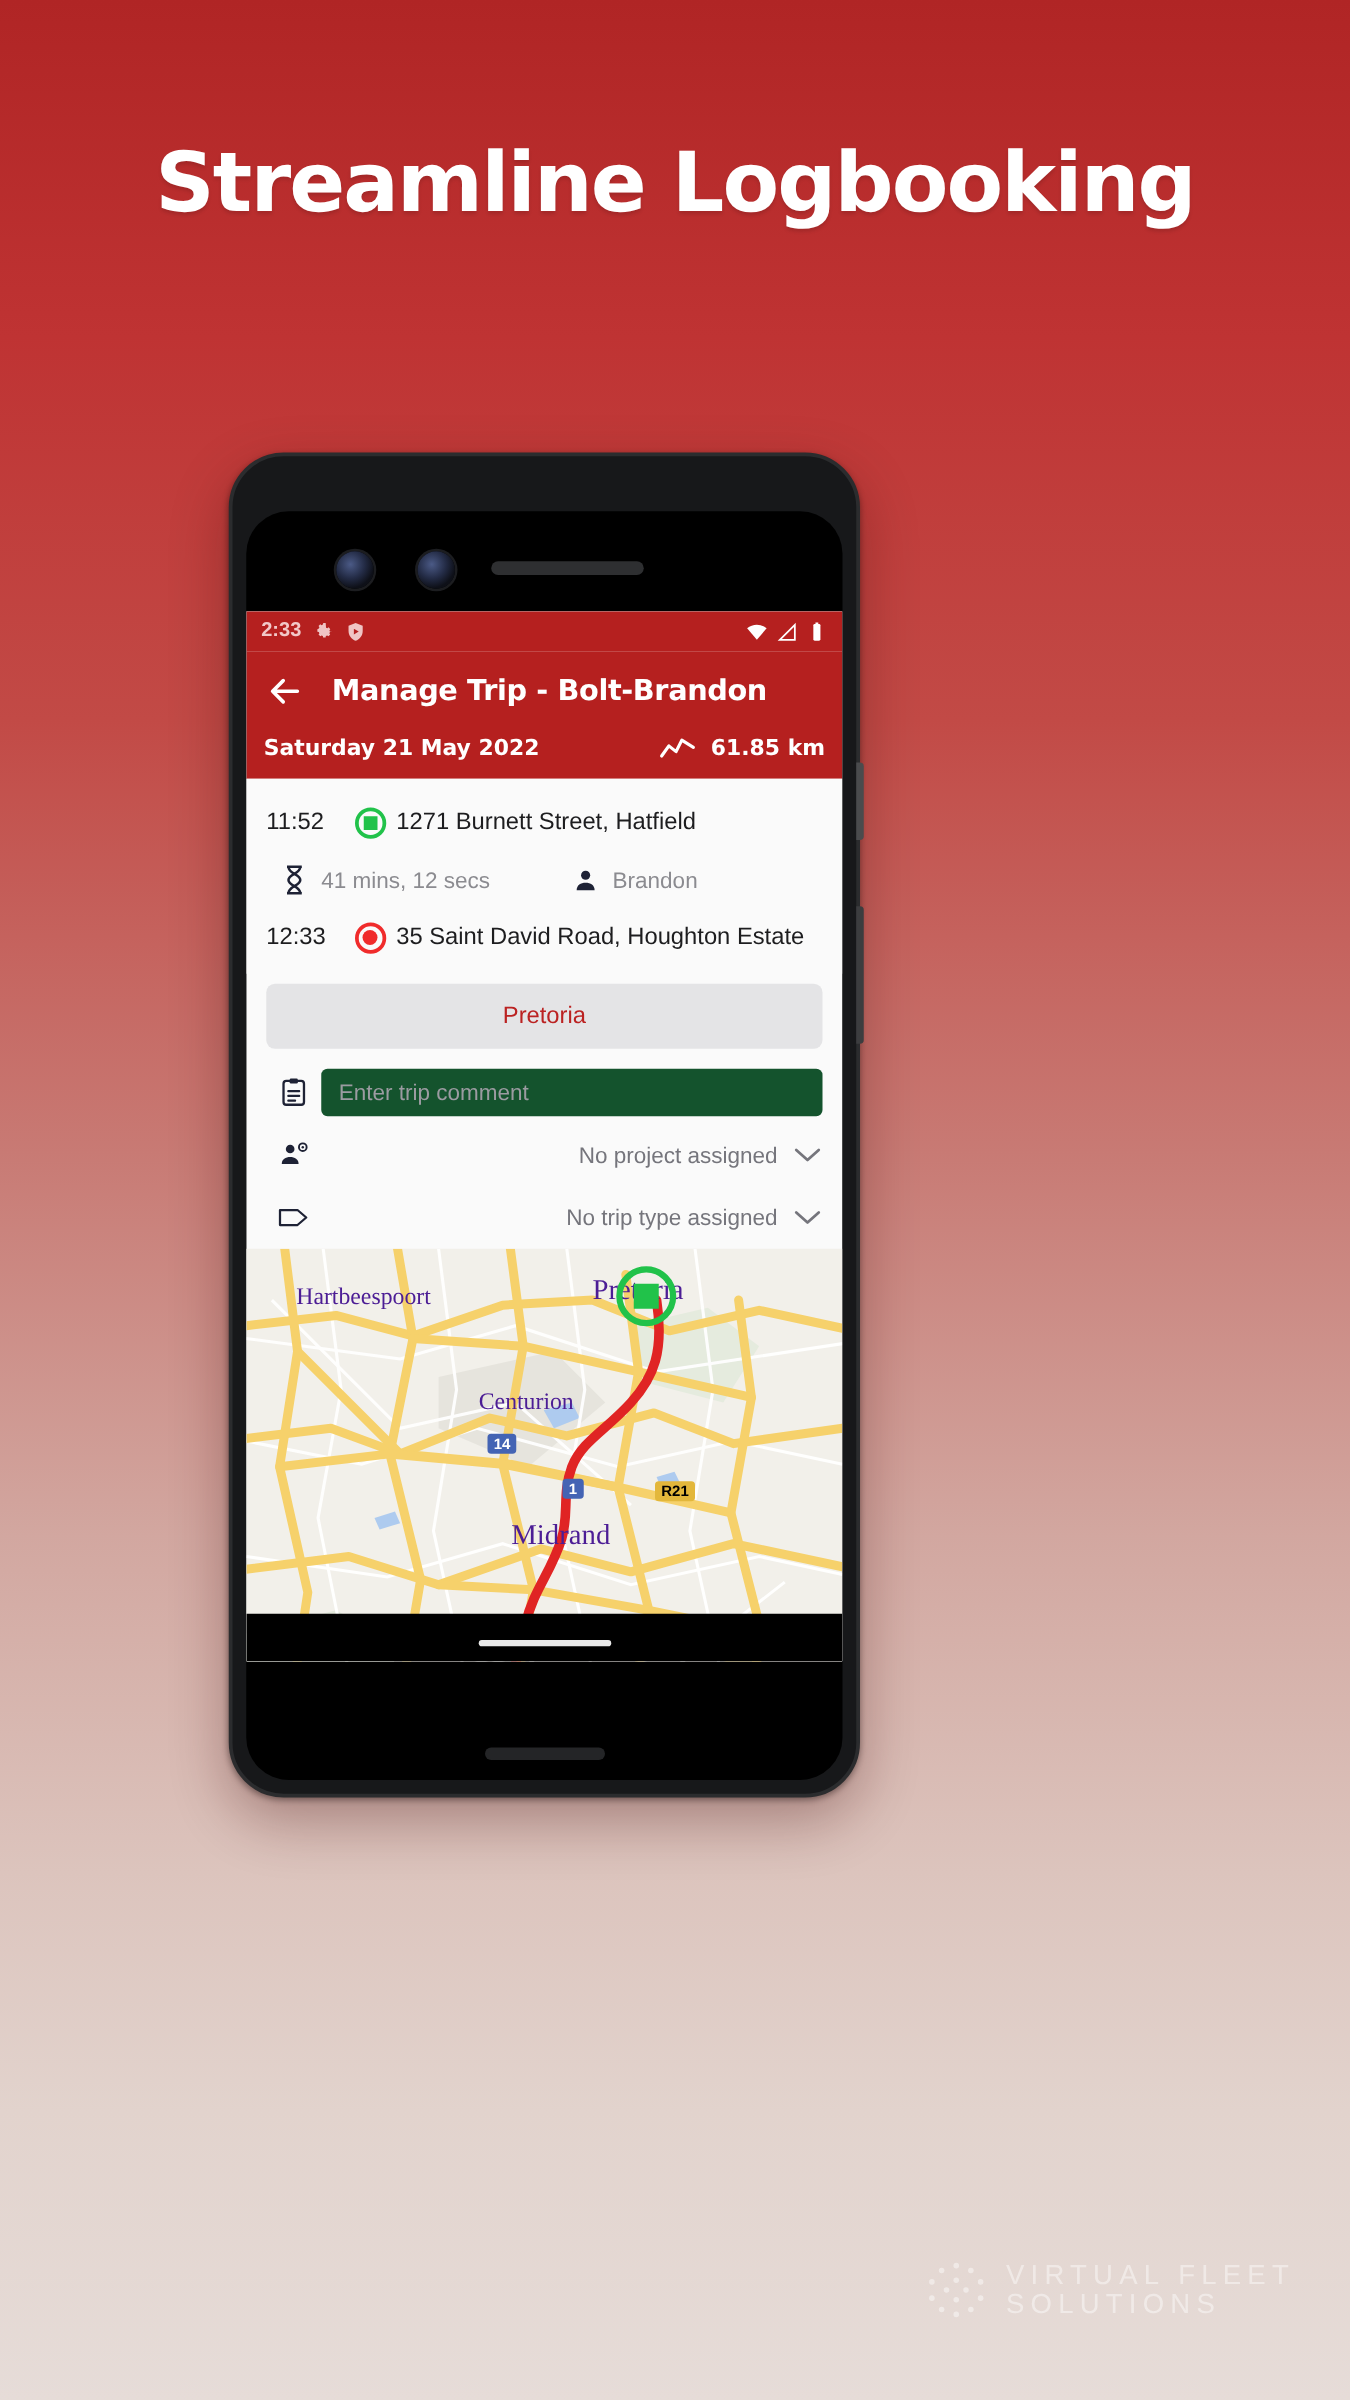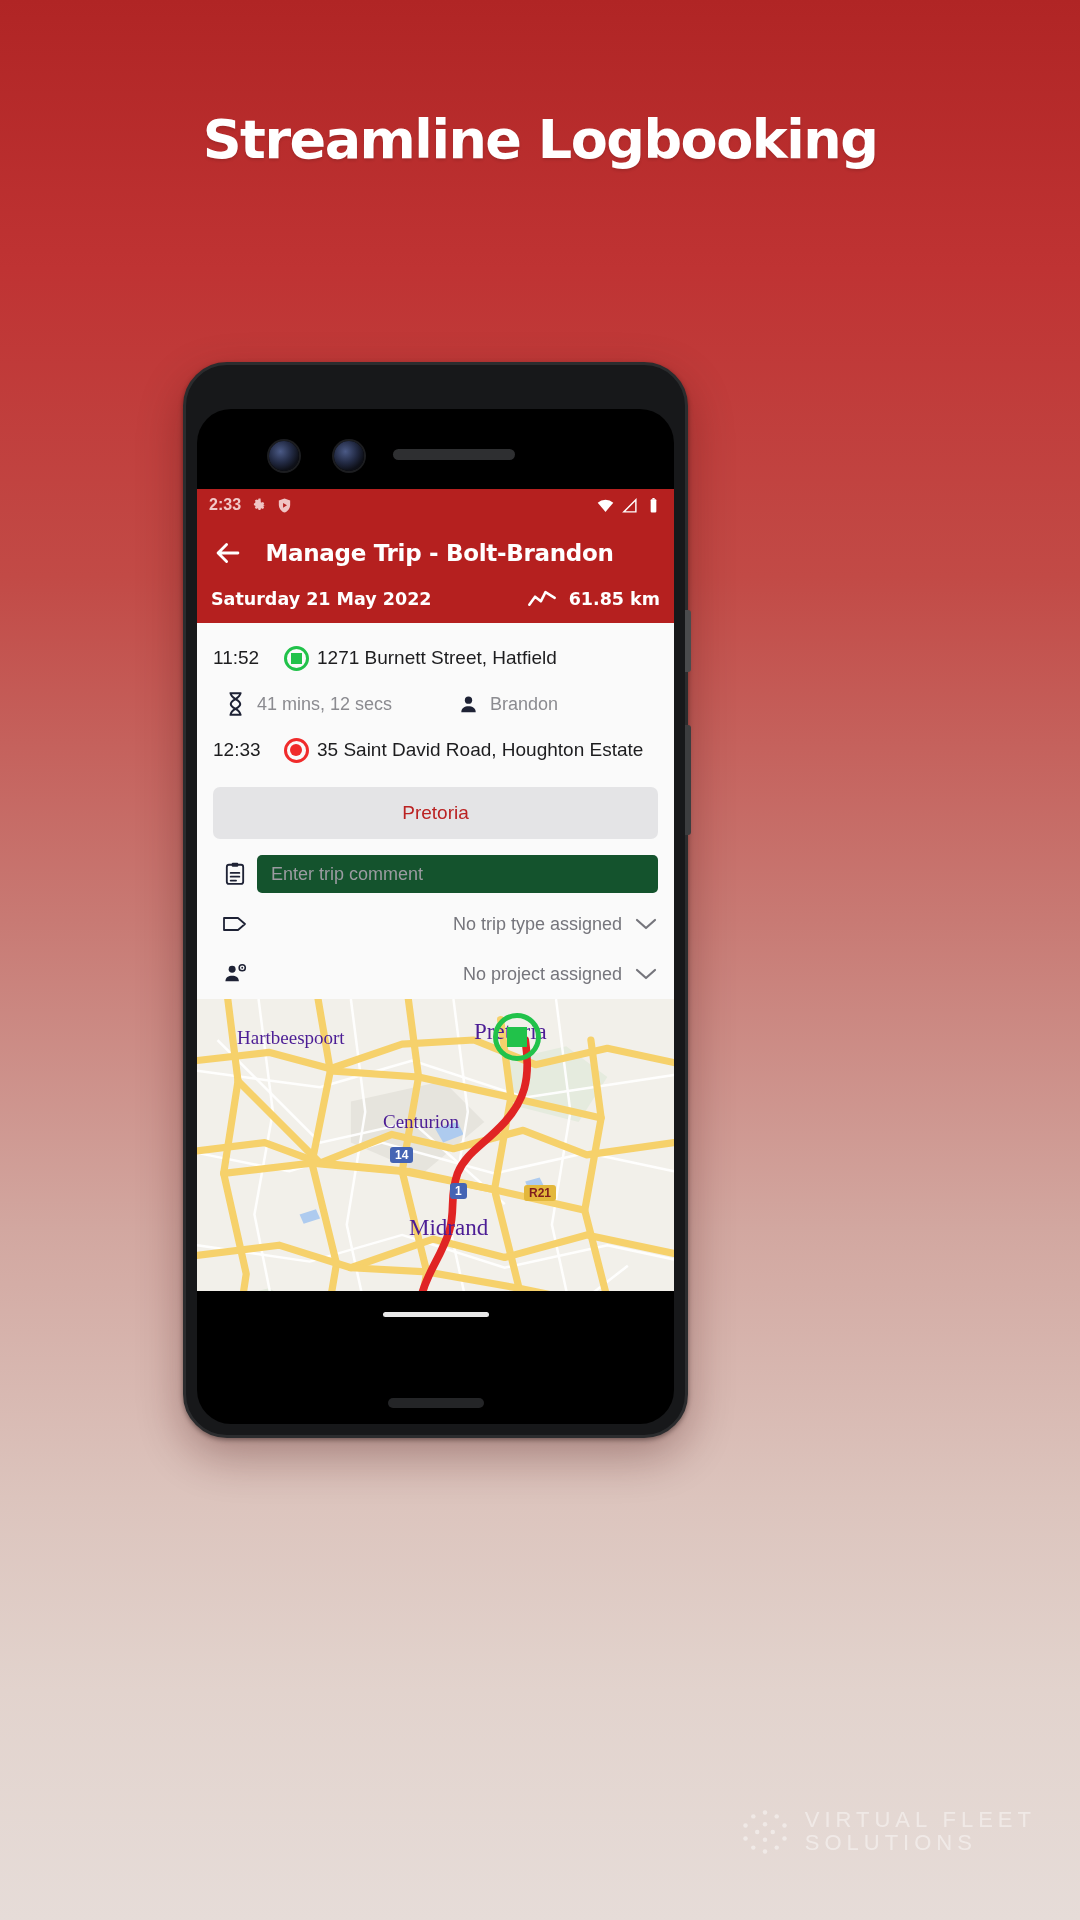"Streamline Logbooking" .headline { font-size: 54px -> 66px }
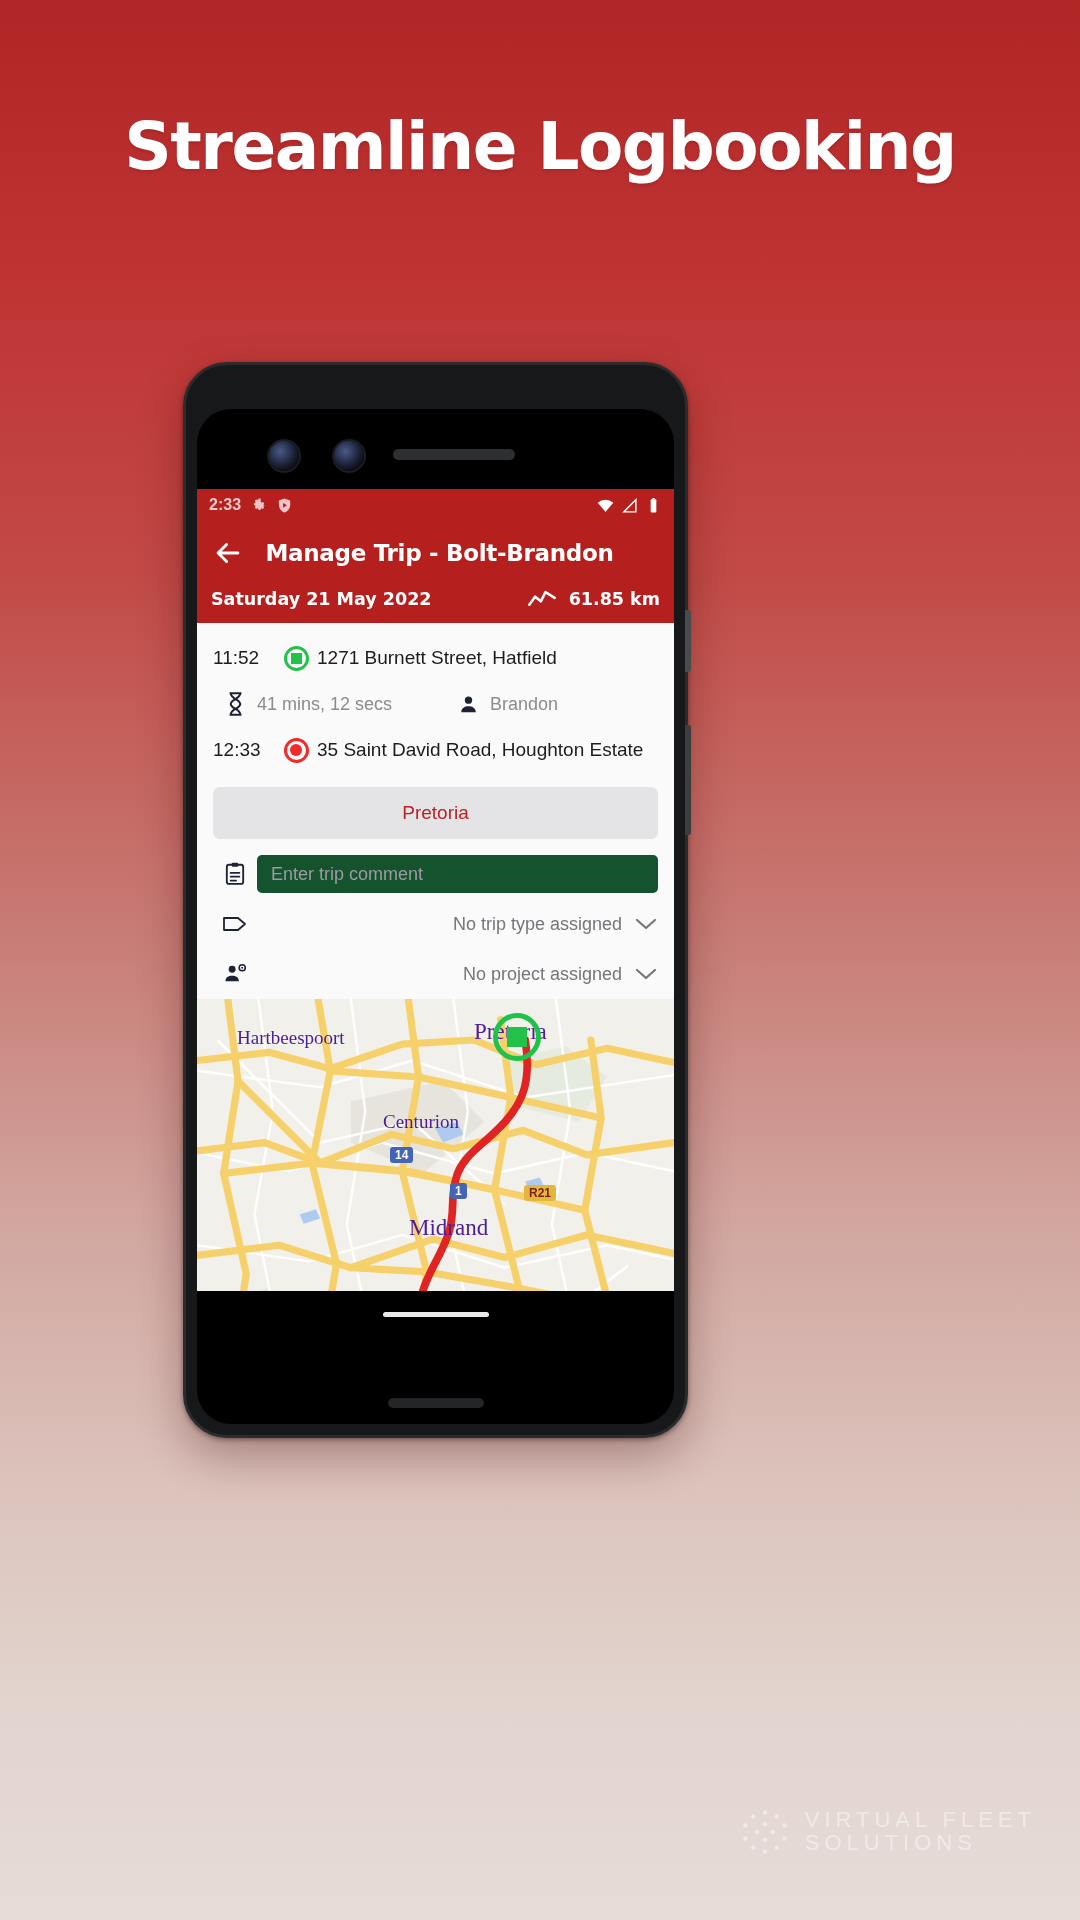"No trip type assigned" div.field { order: before "No project assigned" -> after "No project assigned" }
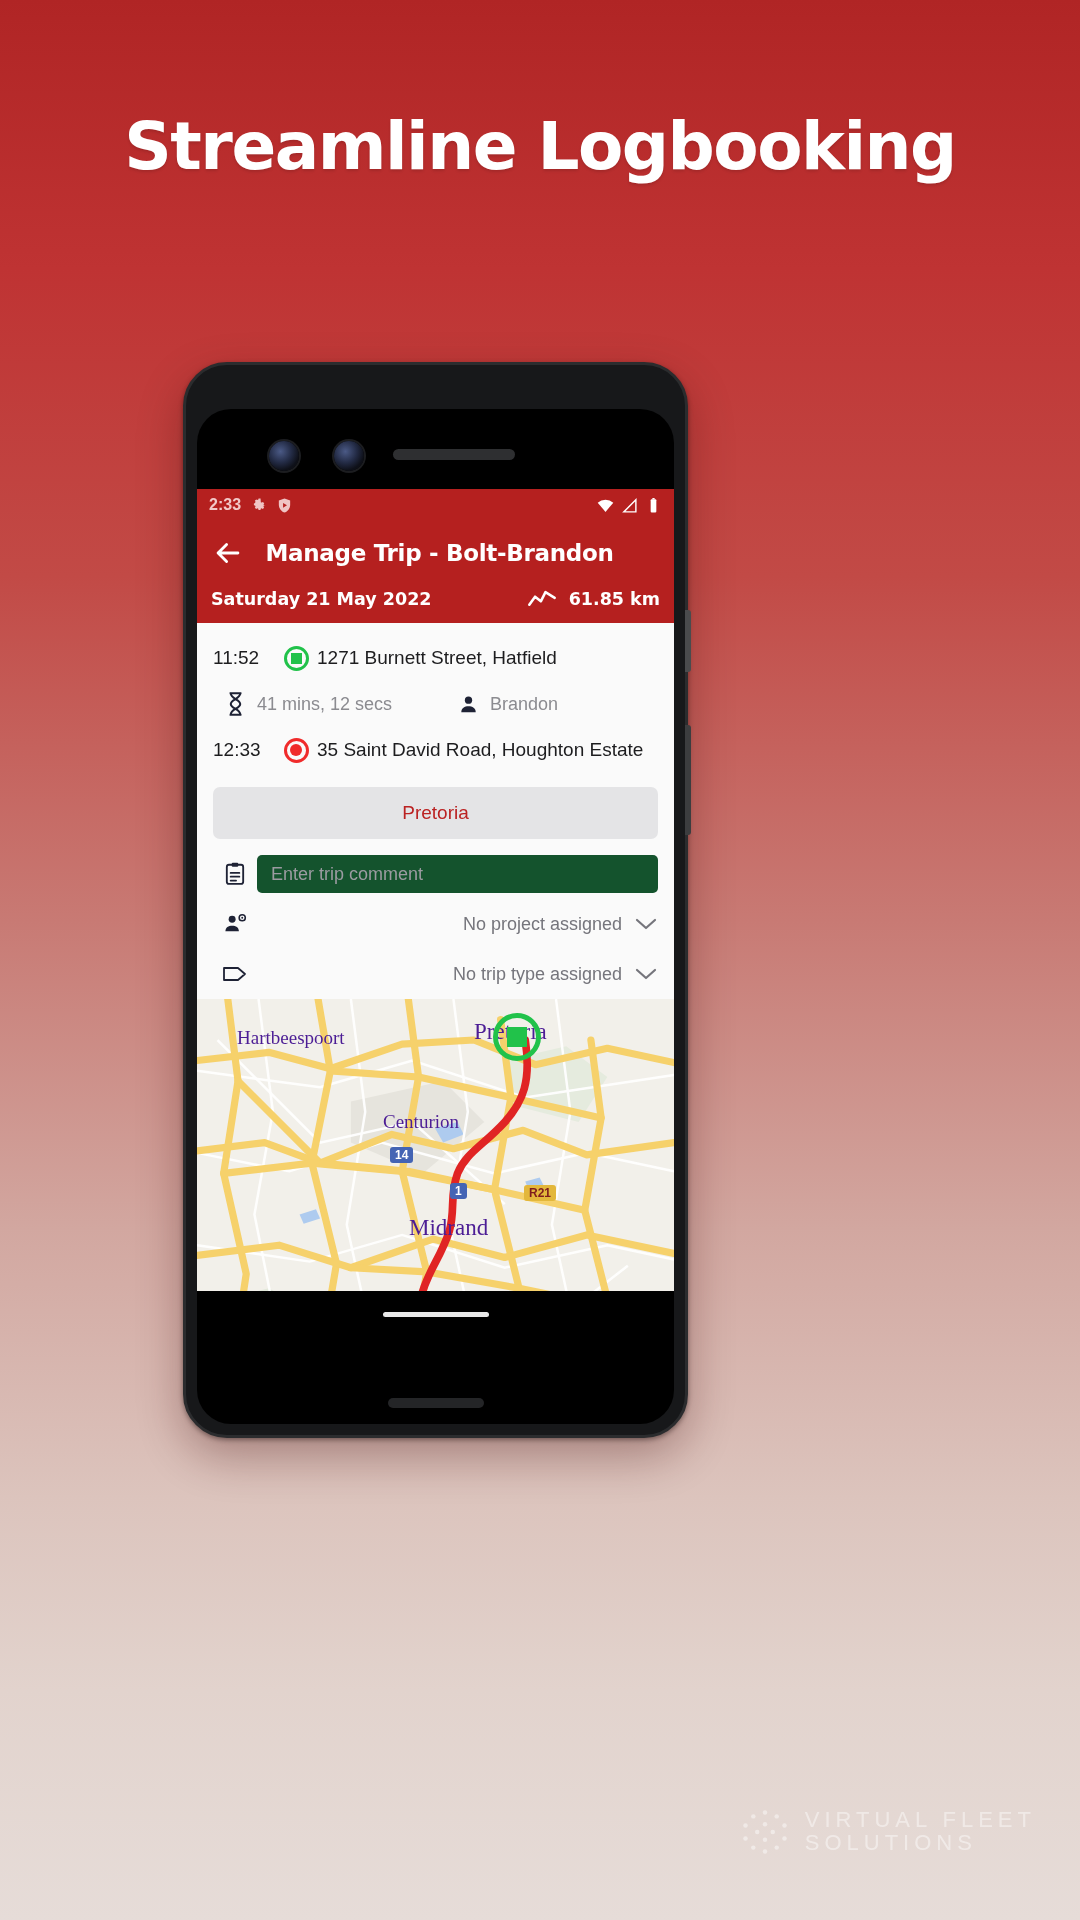"R21" .shield.gold { color: #7f1d1d -> #000000 }
